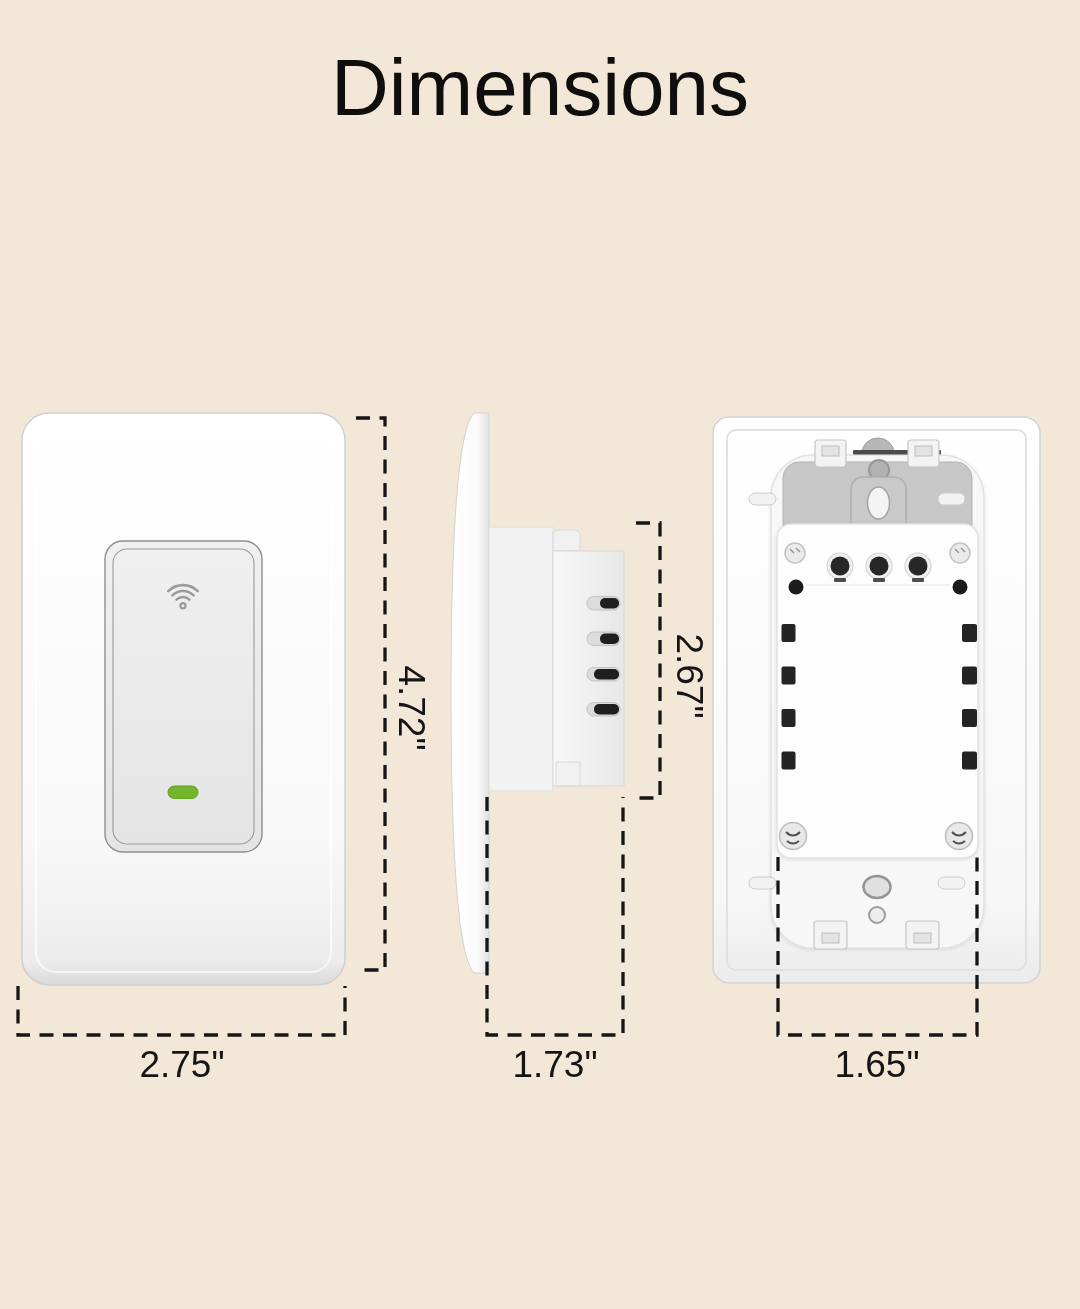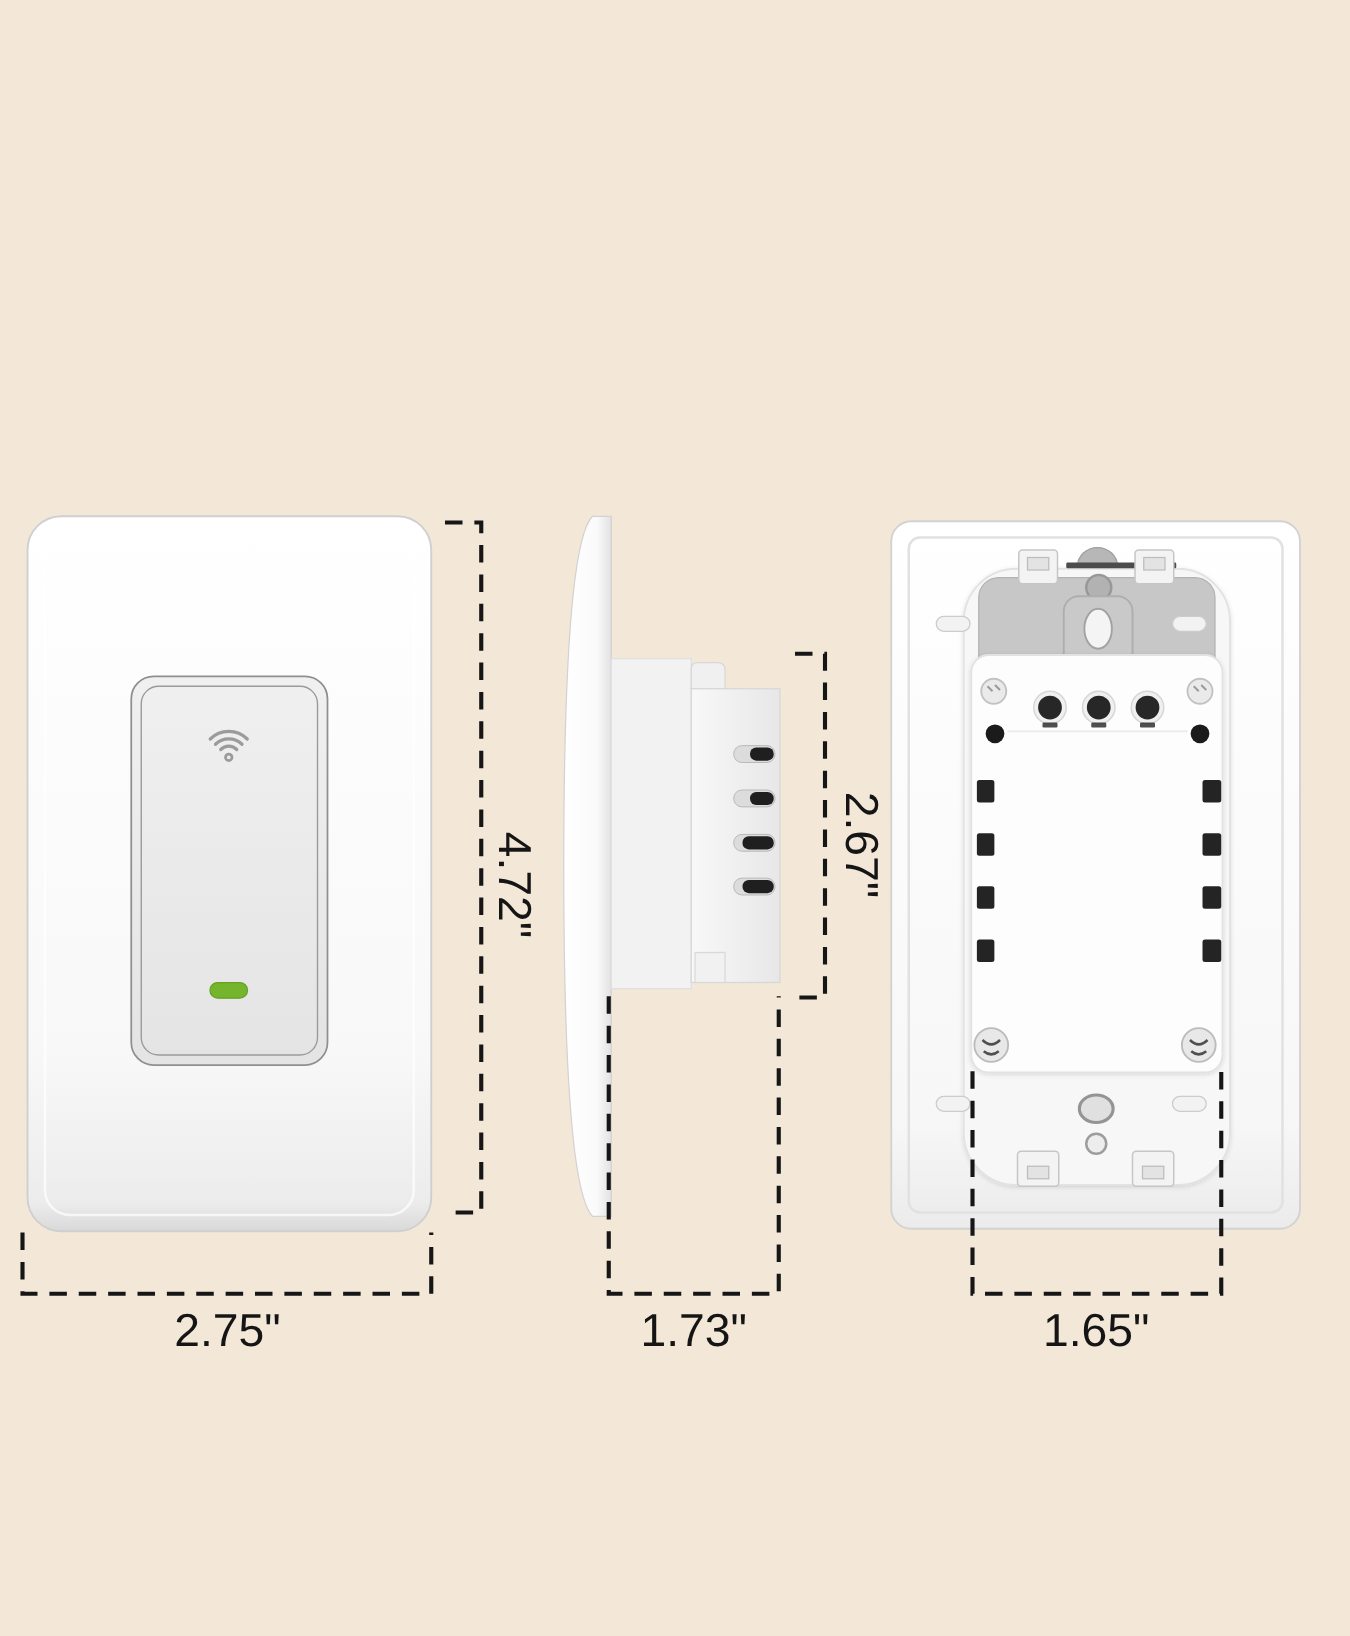"Dimensions" div.title { html: none -> <div>Dimensions</div> }
